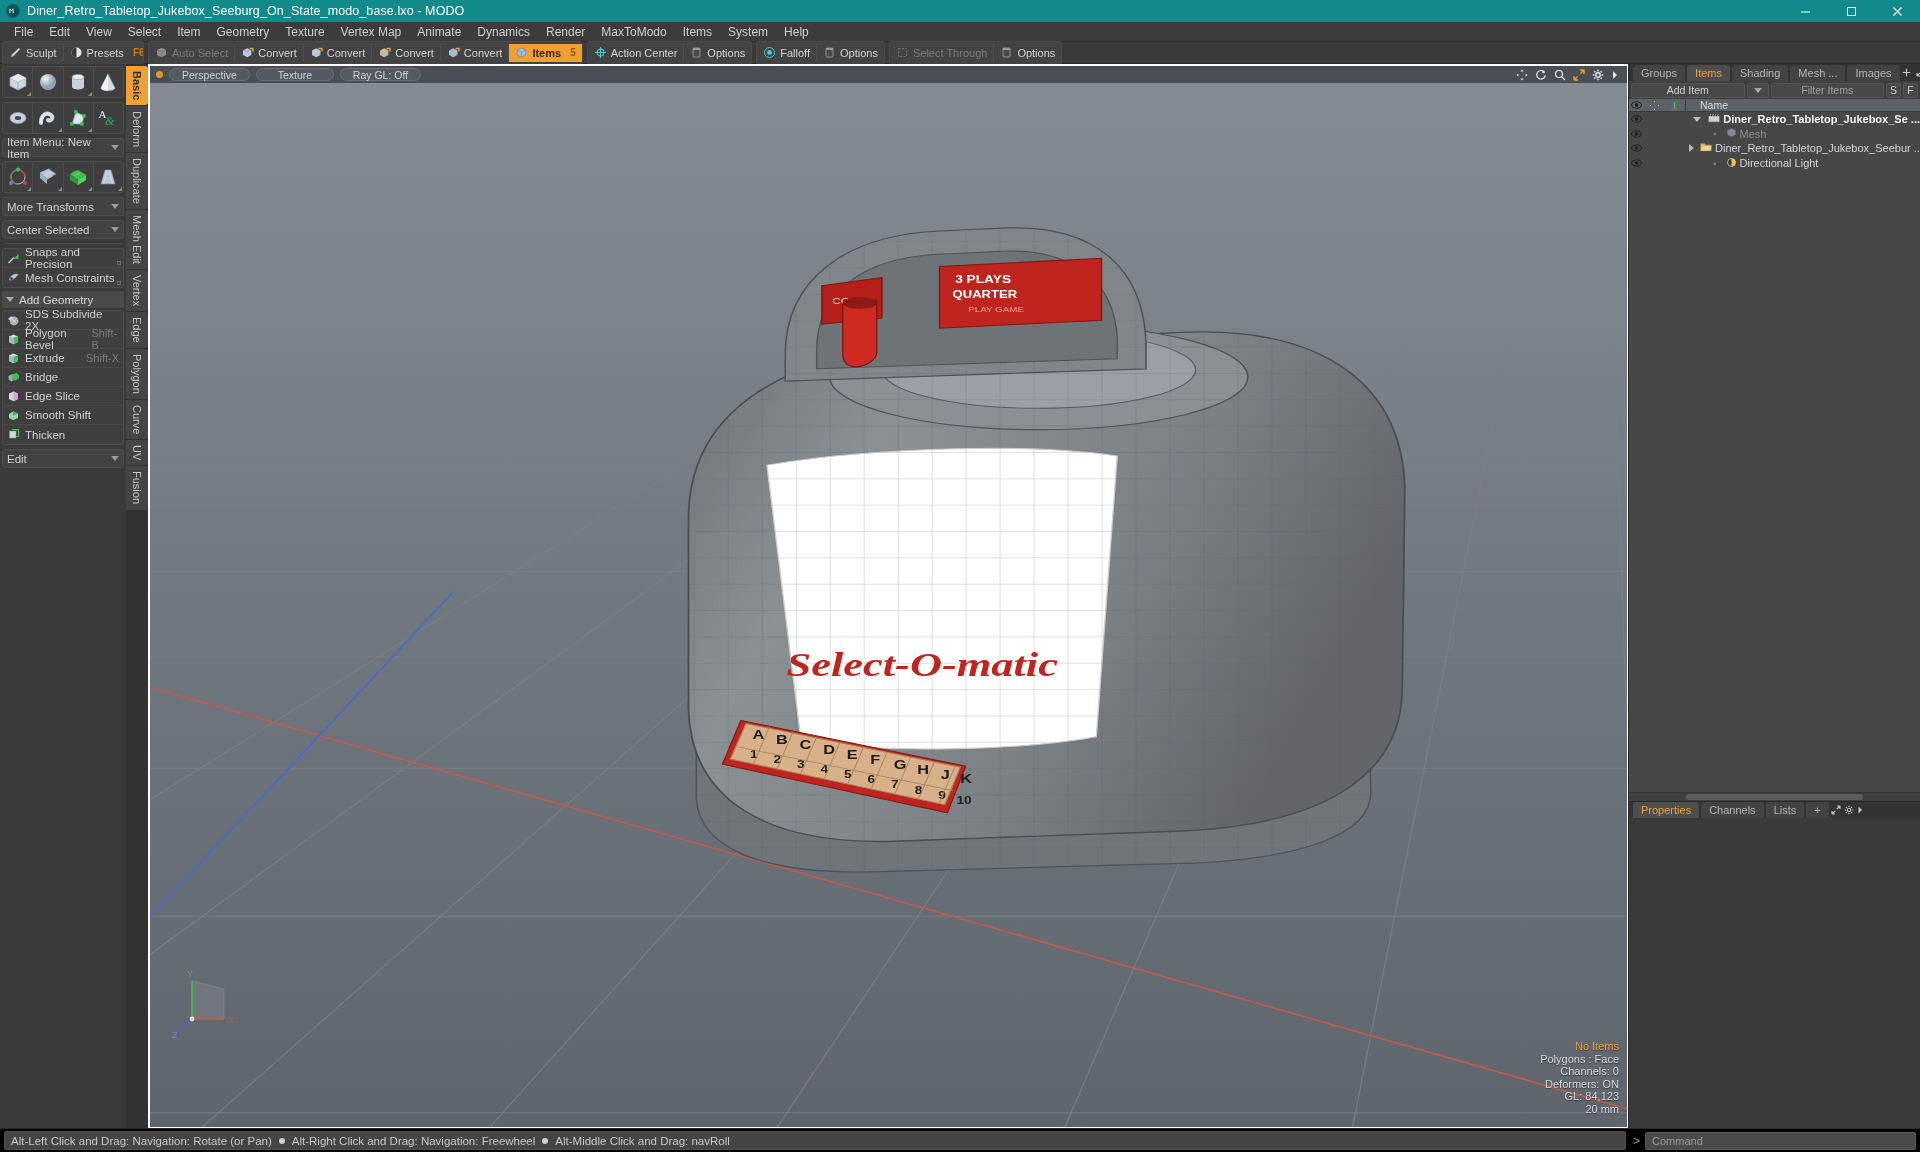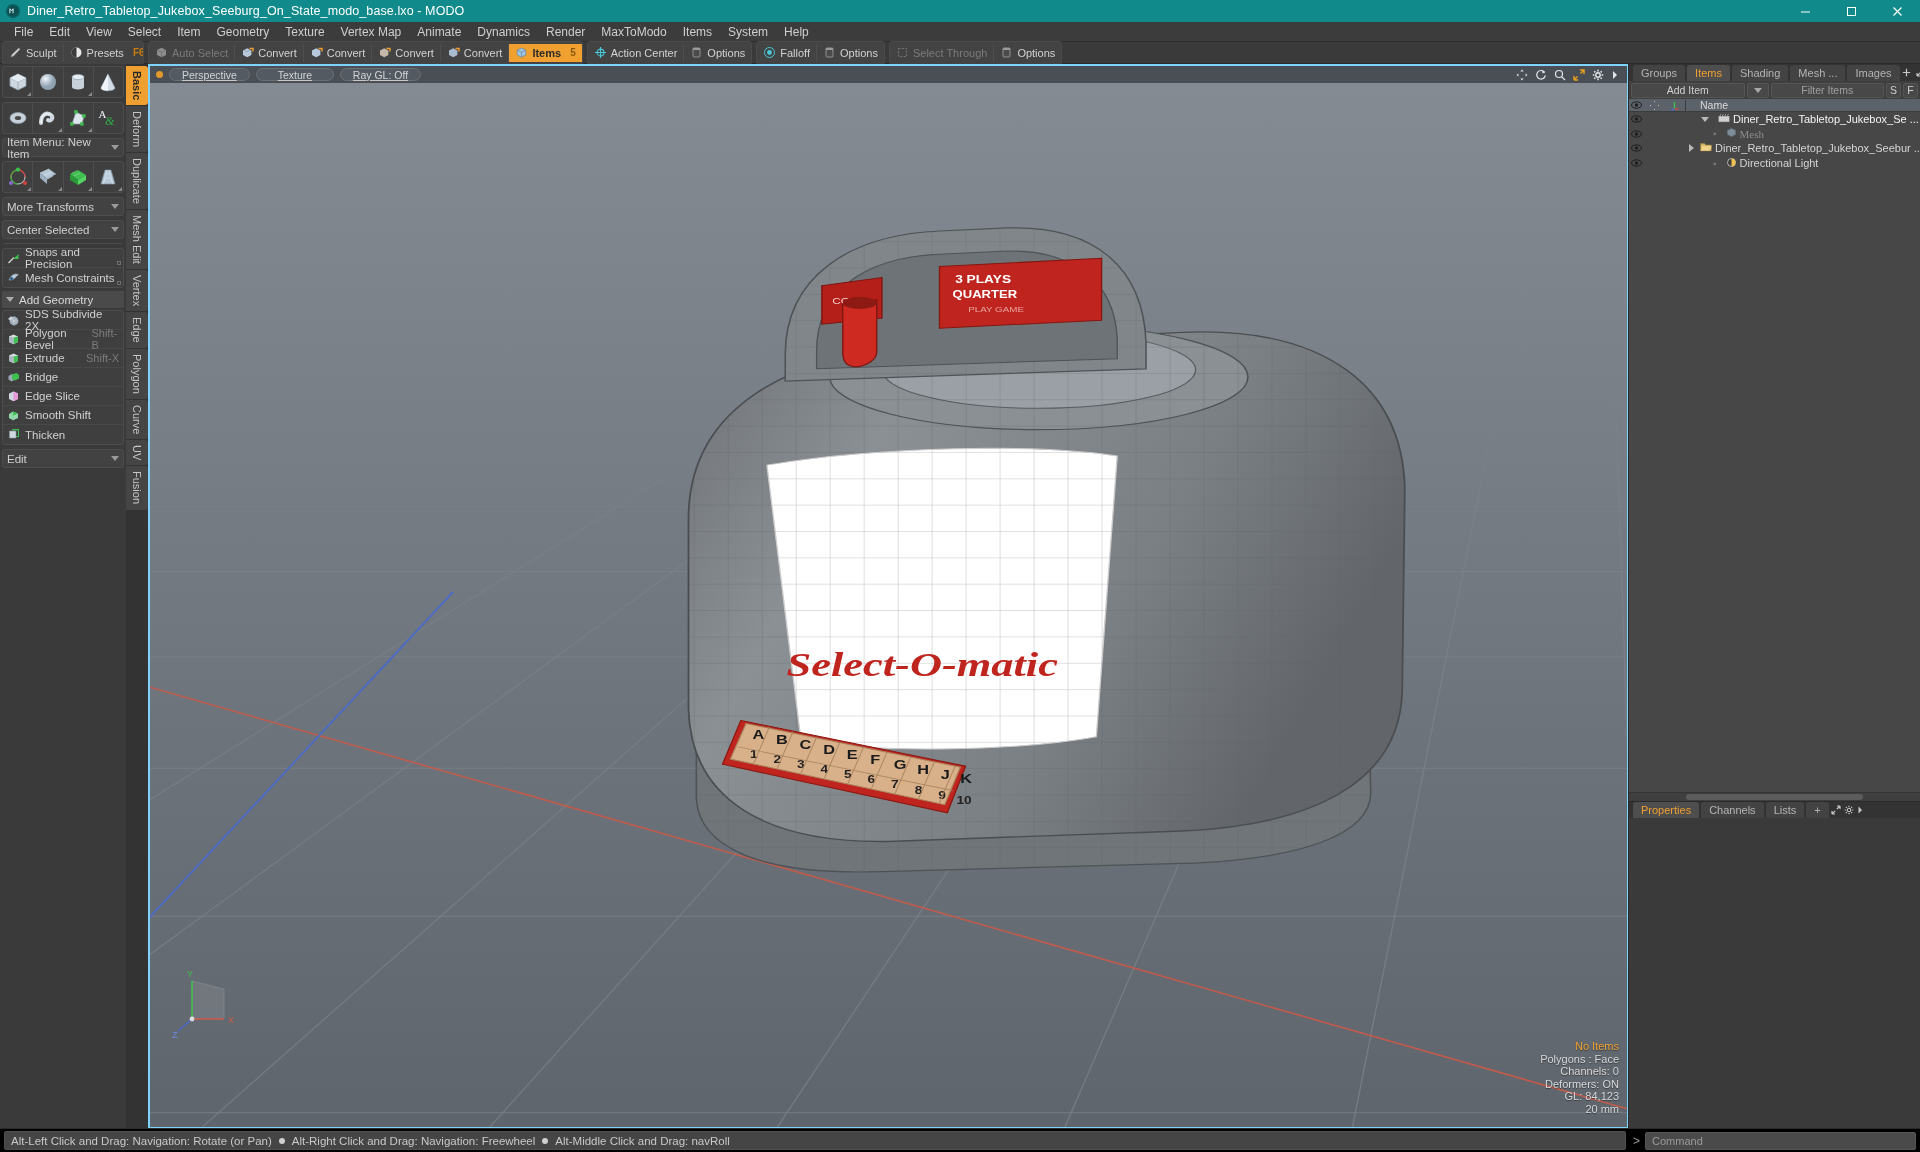"Perspective" .center { background: #7dd3fc -> #ffffff; text-decoration: underline -> none }
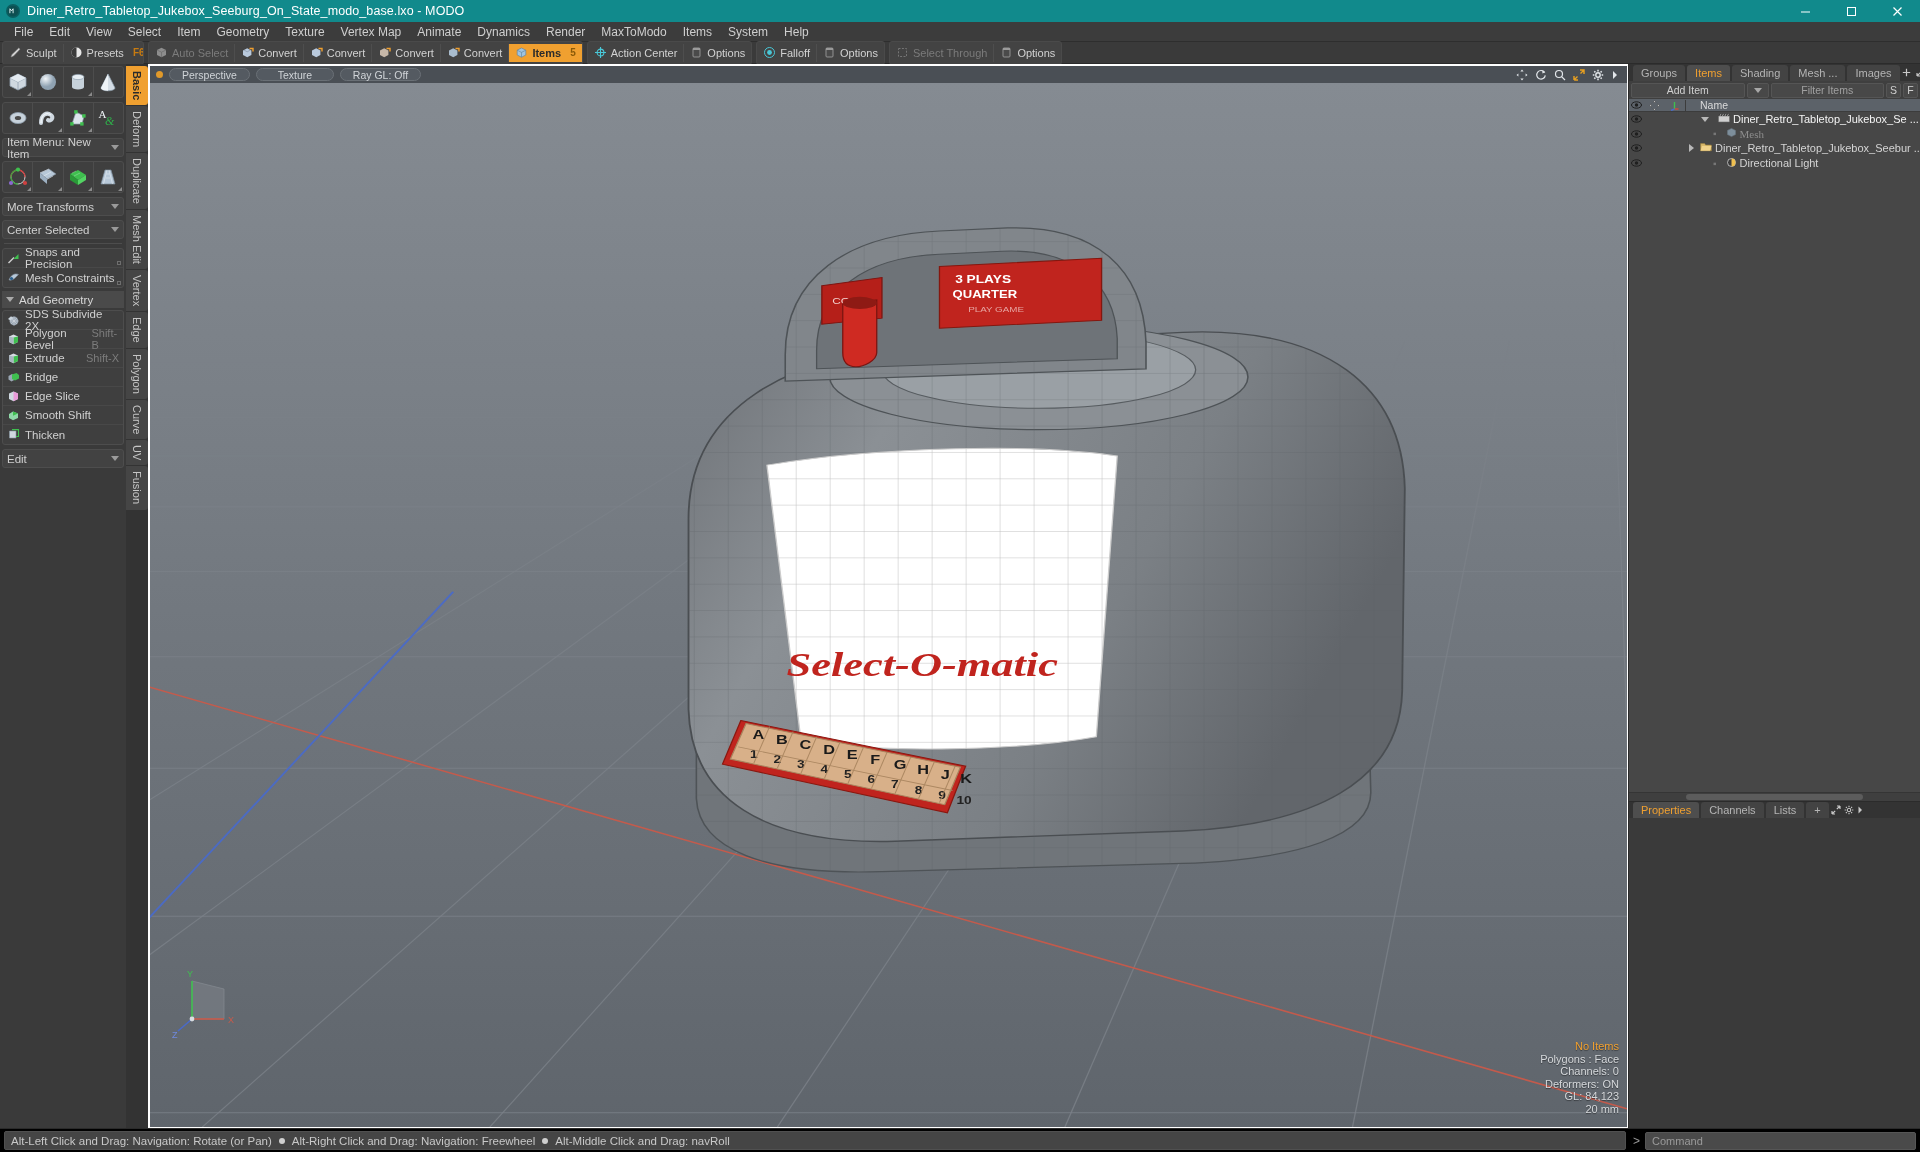"Diner_Retro_Tabletop_Jukebox_Se ..." .trow.sel .nm { font-weight: normal -> bold }
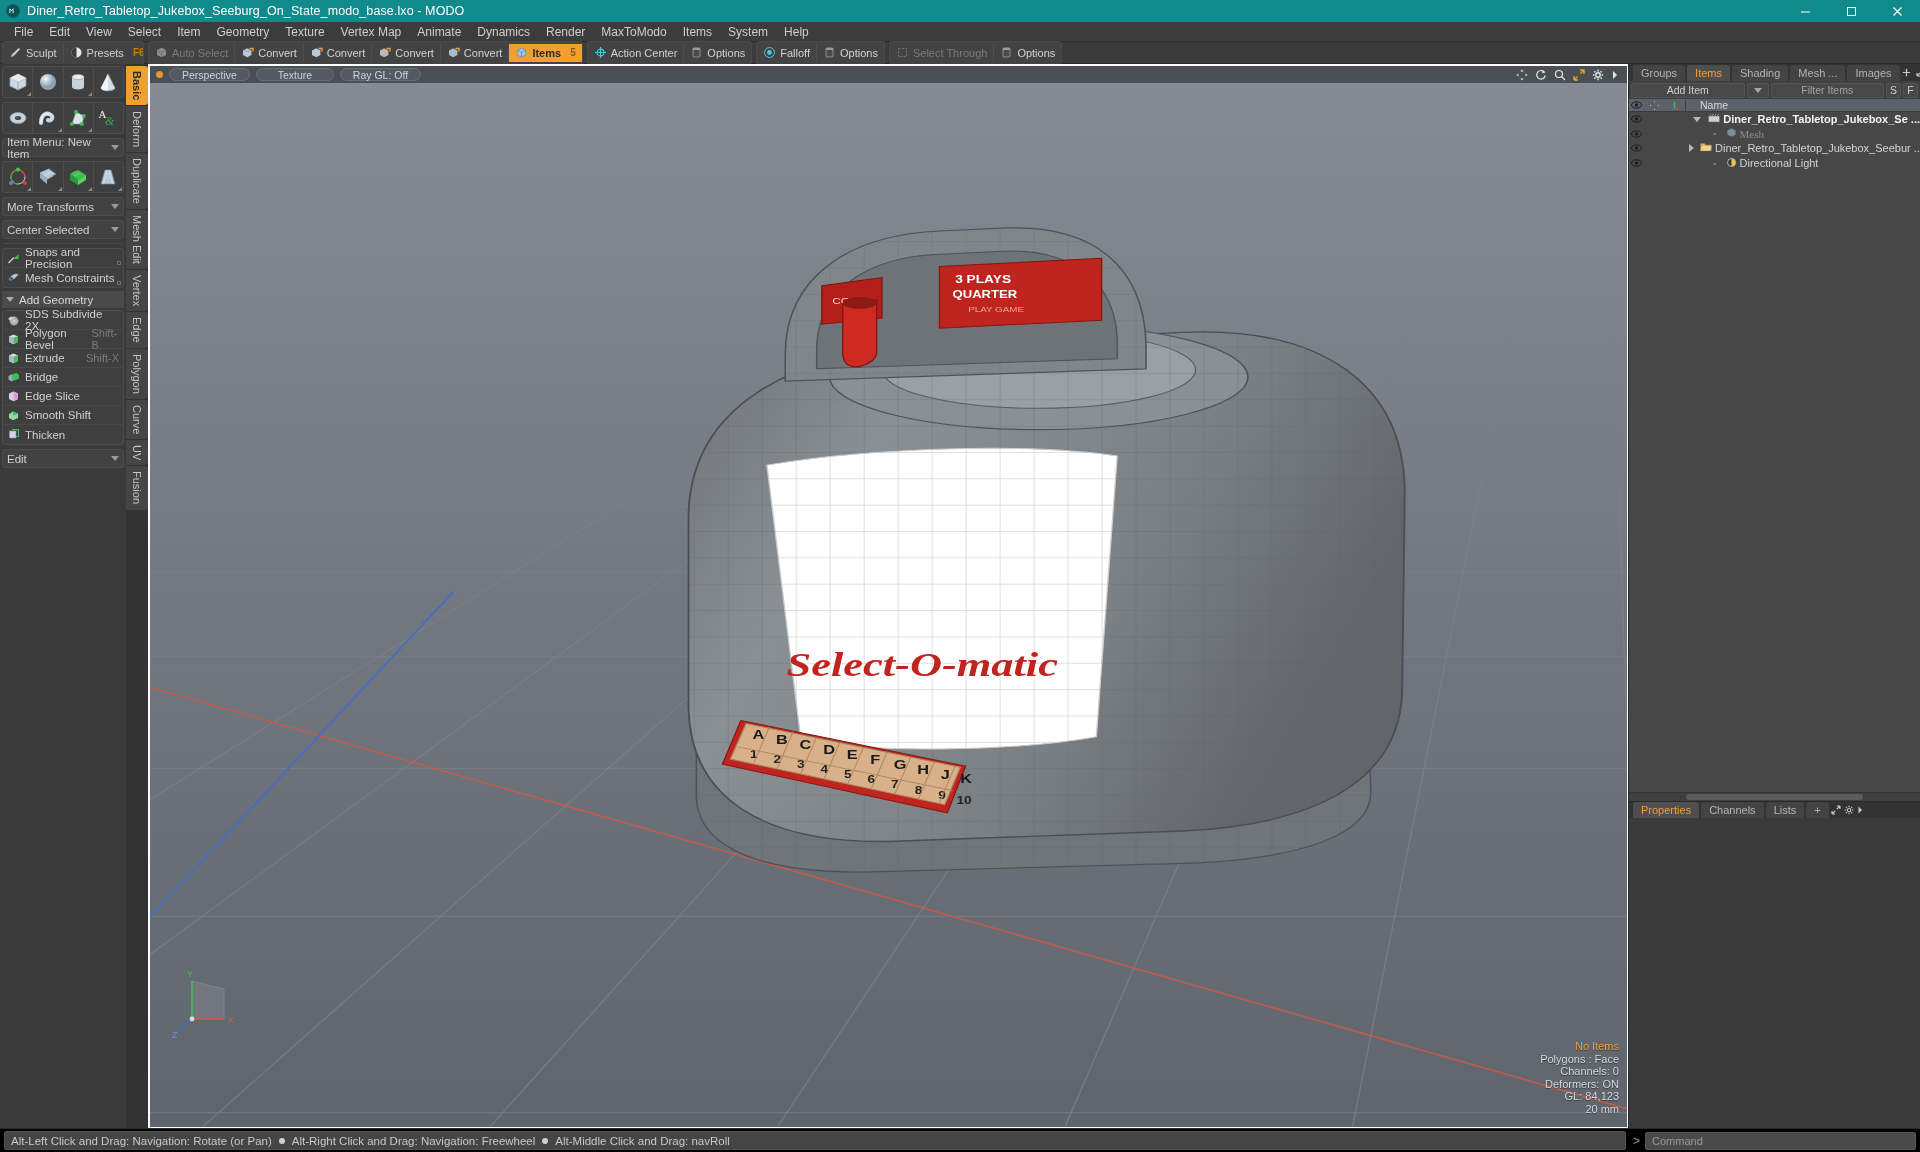"Mesh" .dim2 { font-family: Liberation Serif, serif -> none }
